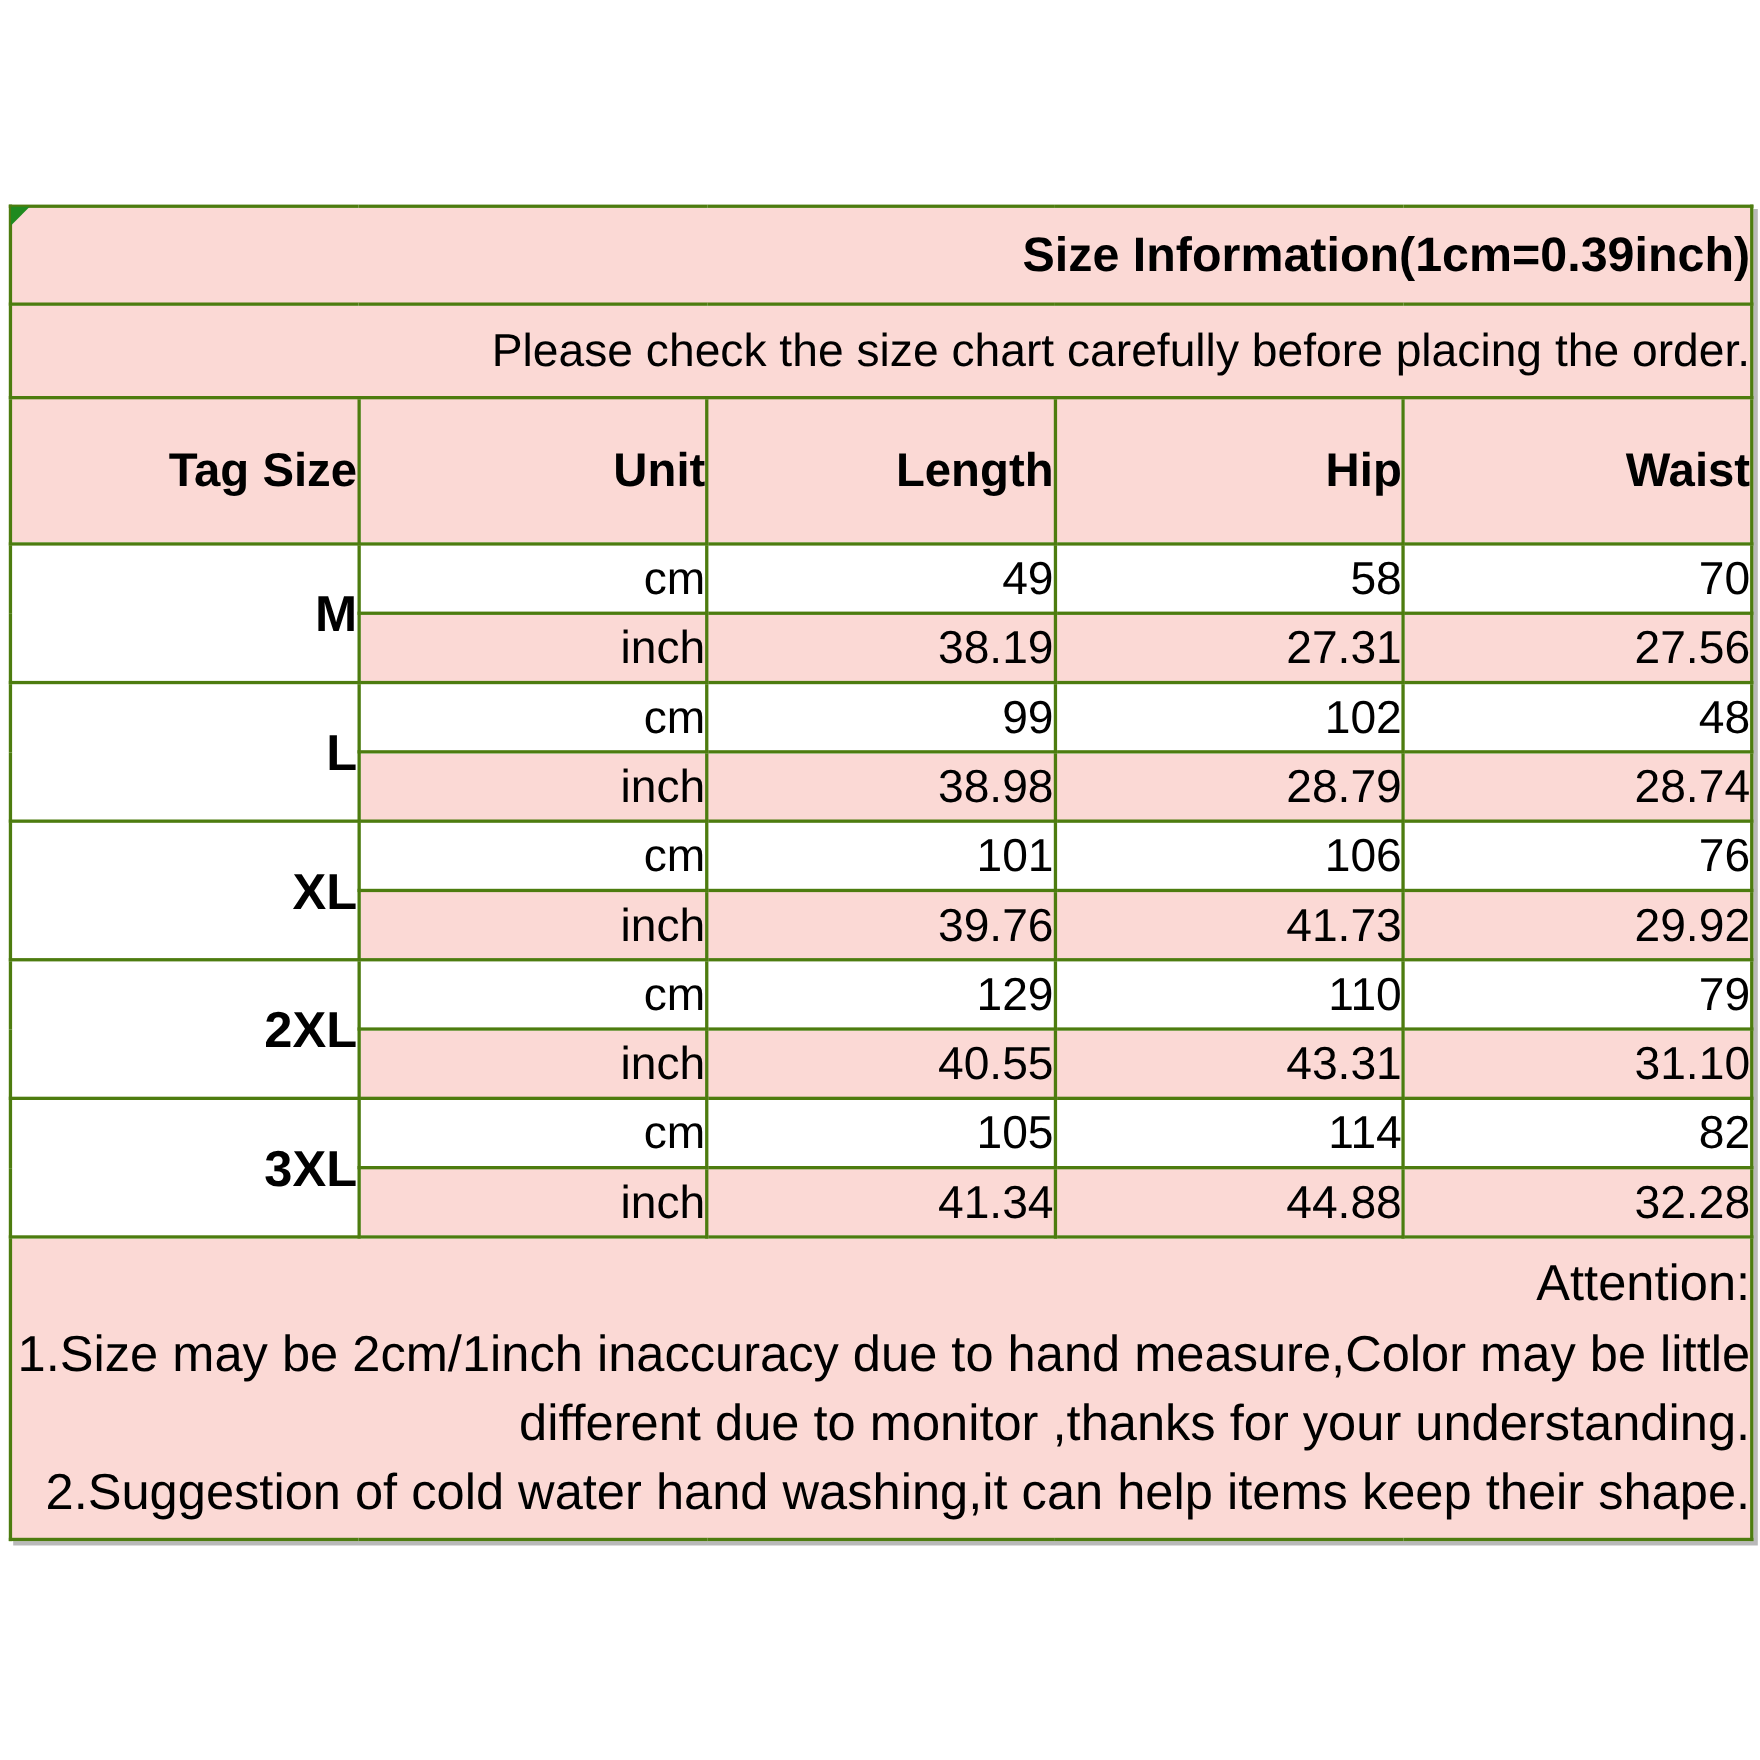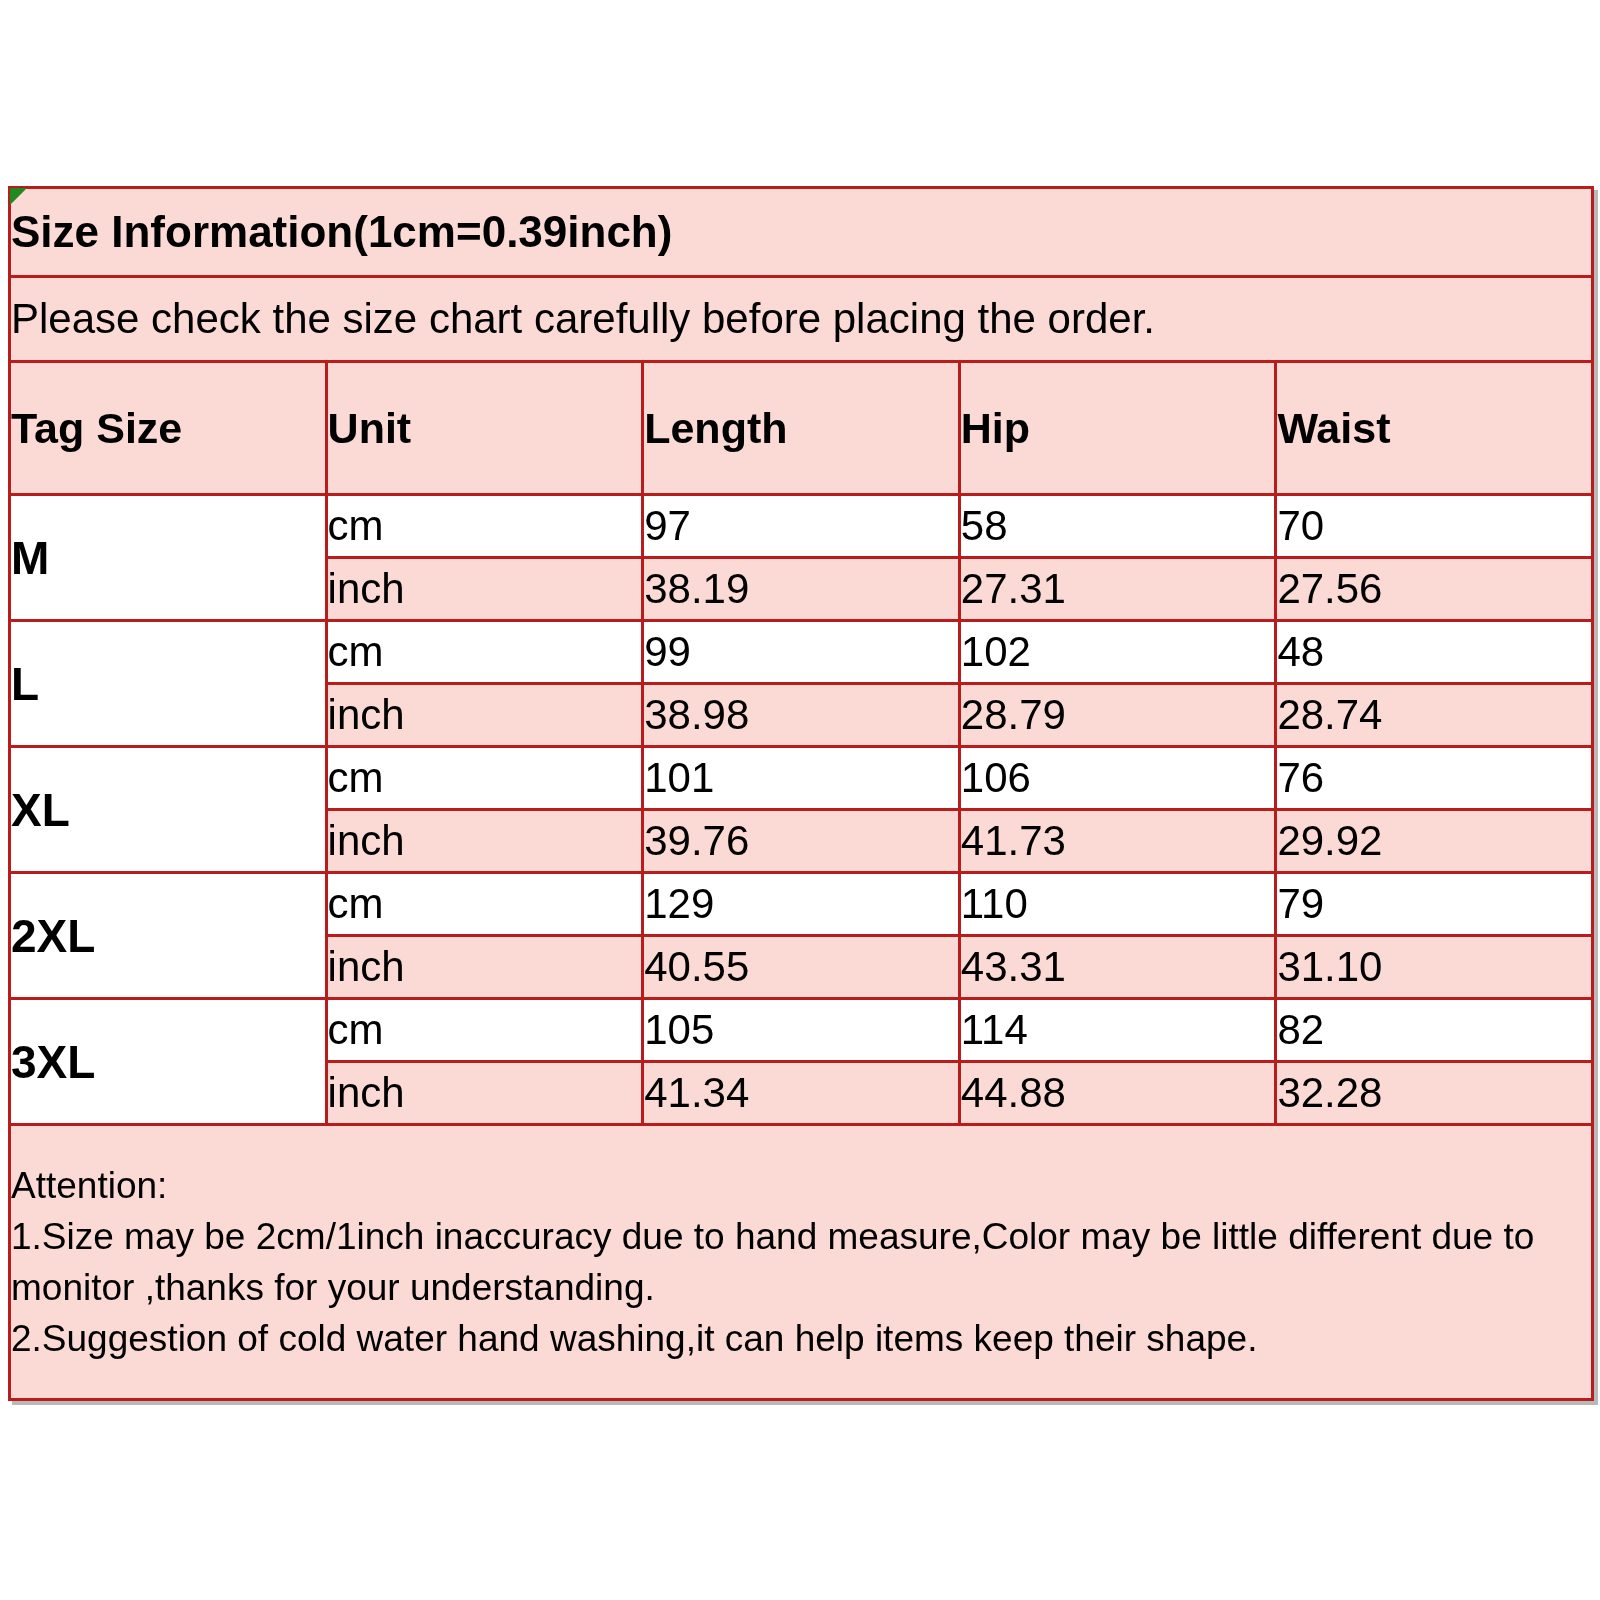"Size Information(1cm=0.39inch)" table.size-table td, table.size-table th { border: 3px solid #b91c1c -> 3px solid #4d7c0f; text-align: left -> right }
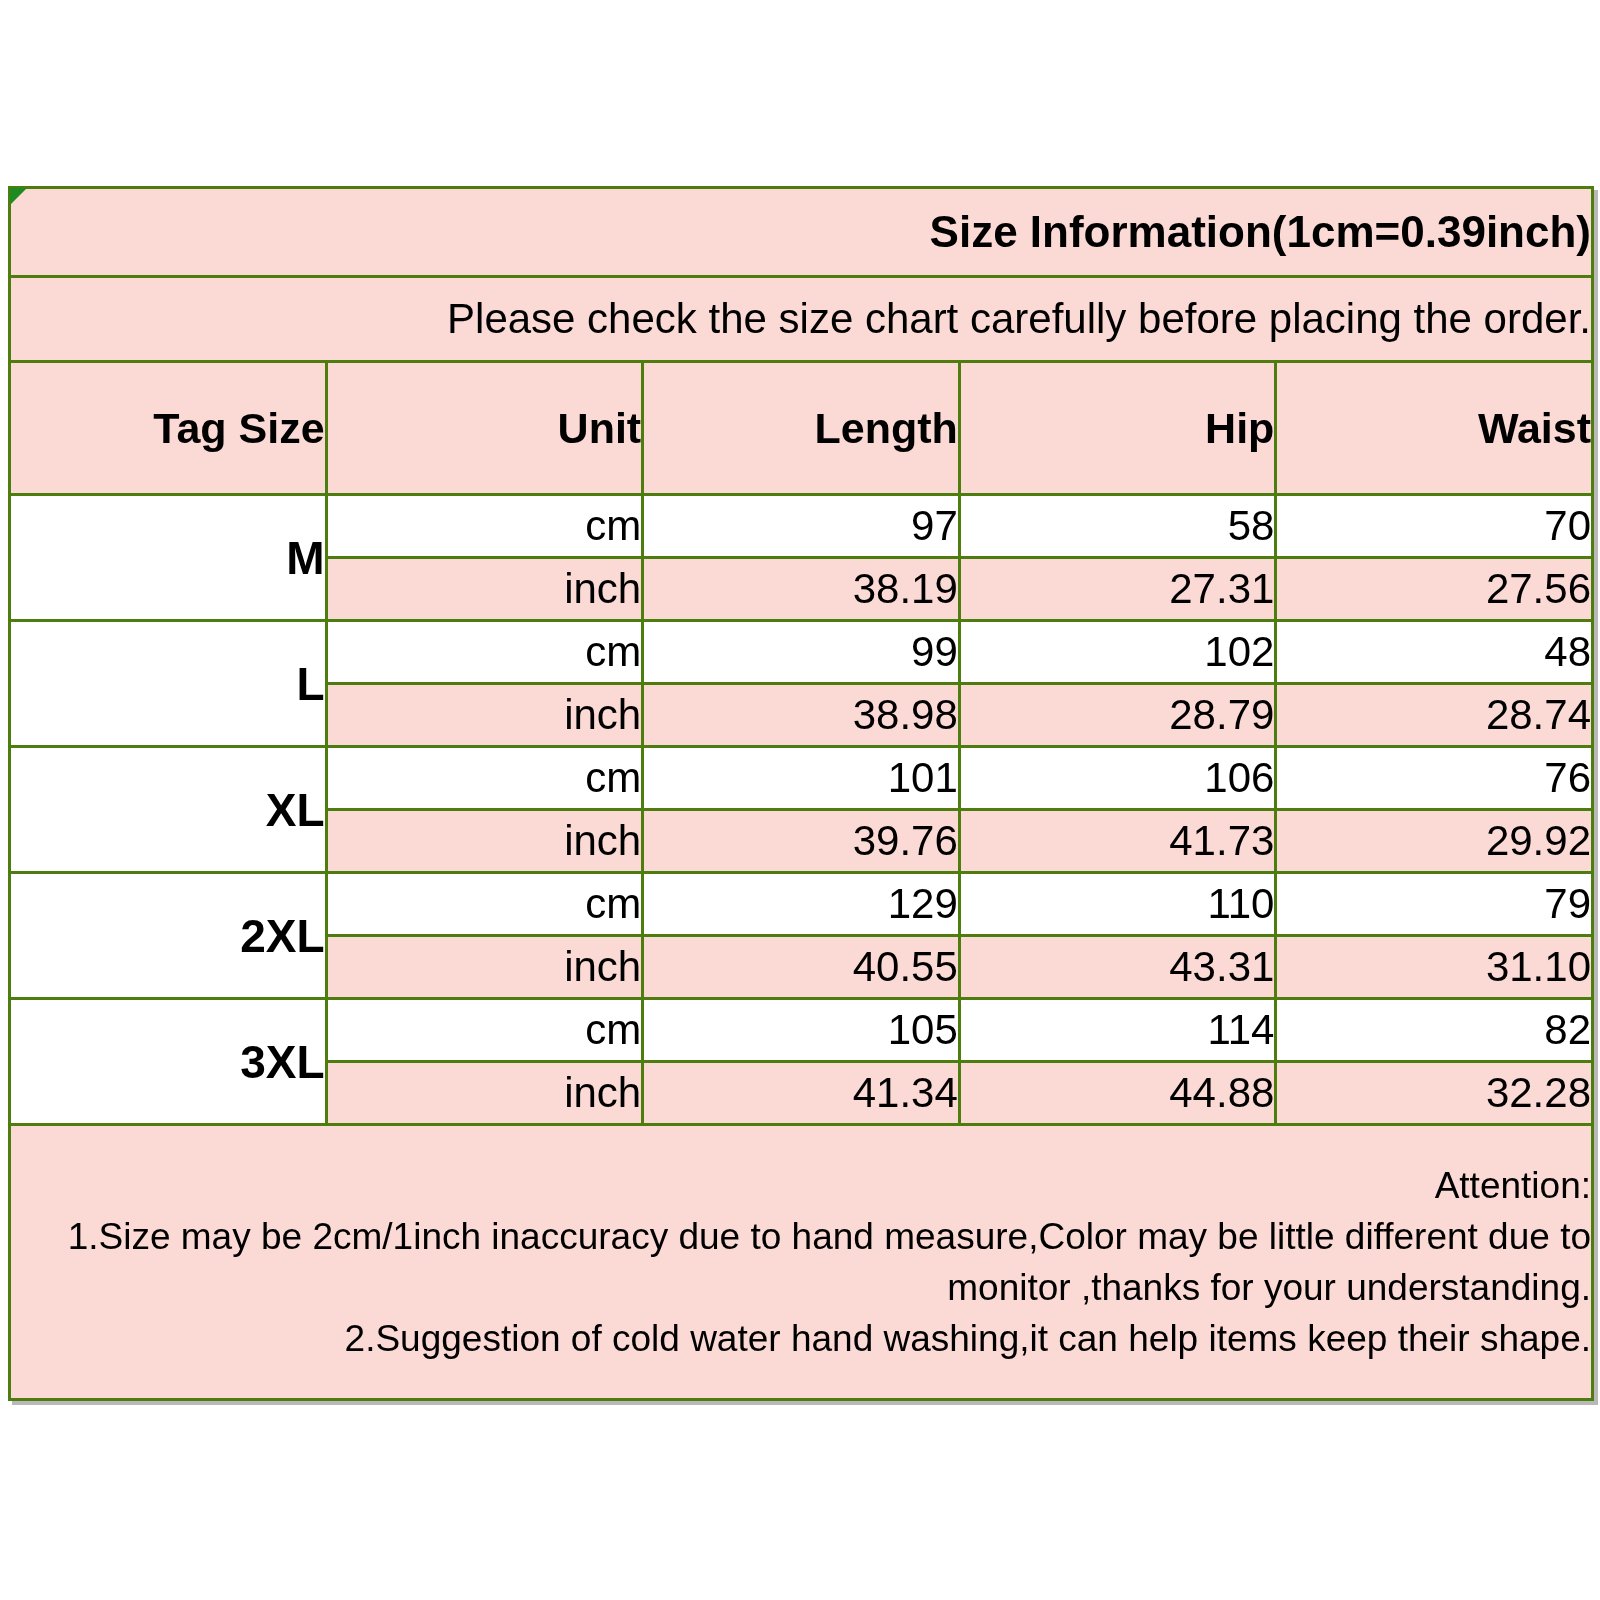"97" td.data-cell { text: 97 -> 49 }
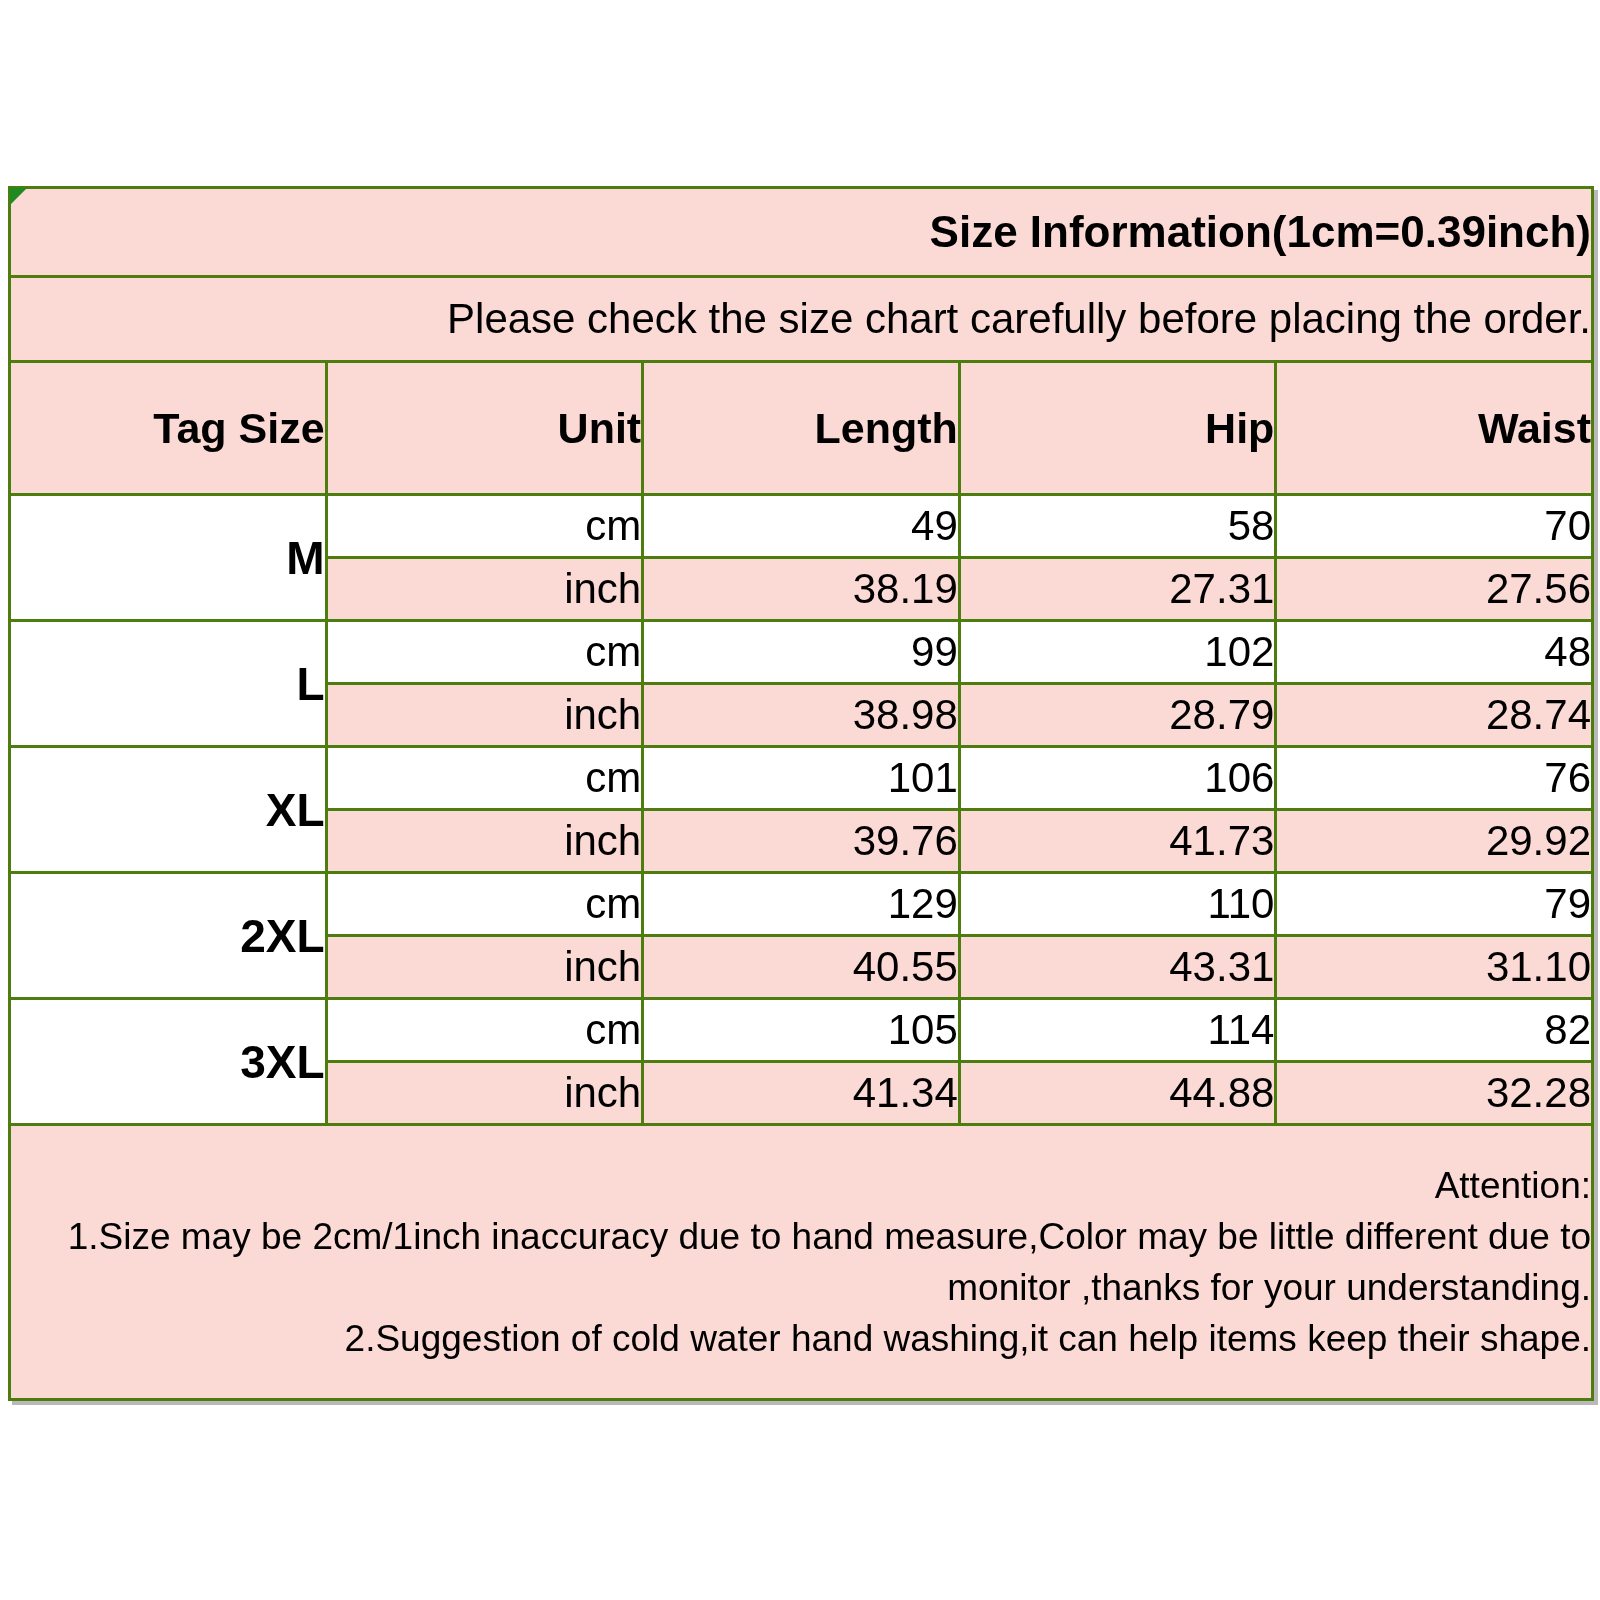"Attention:" td.footer-cell { font-size: 37px -> 46px }
